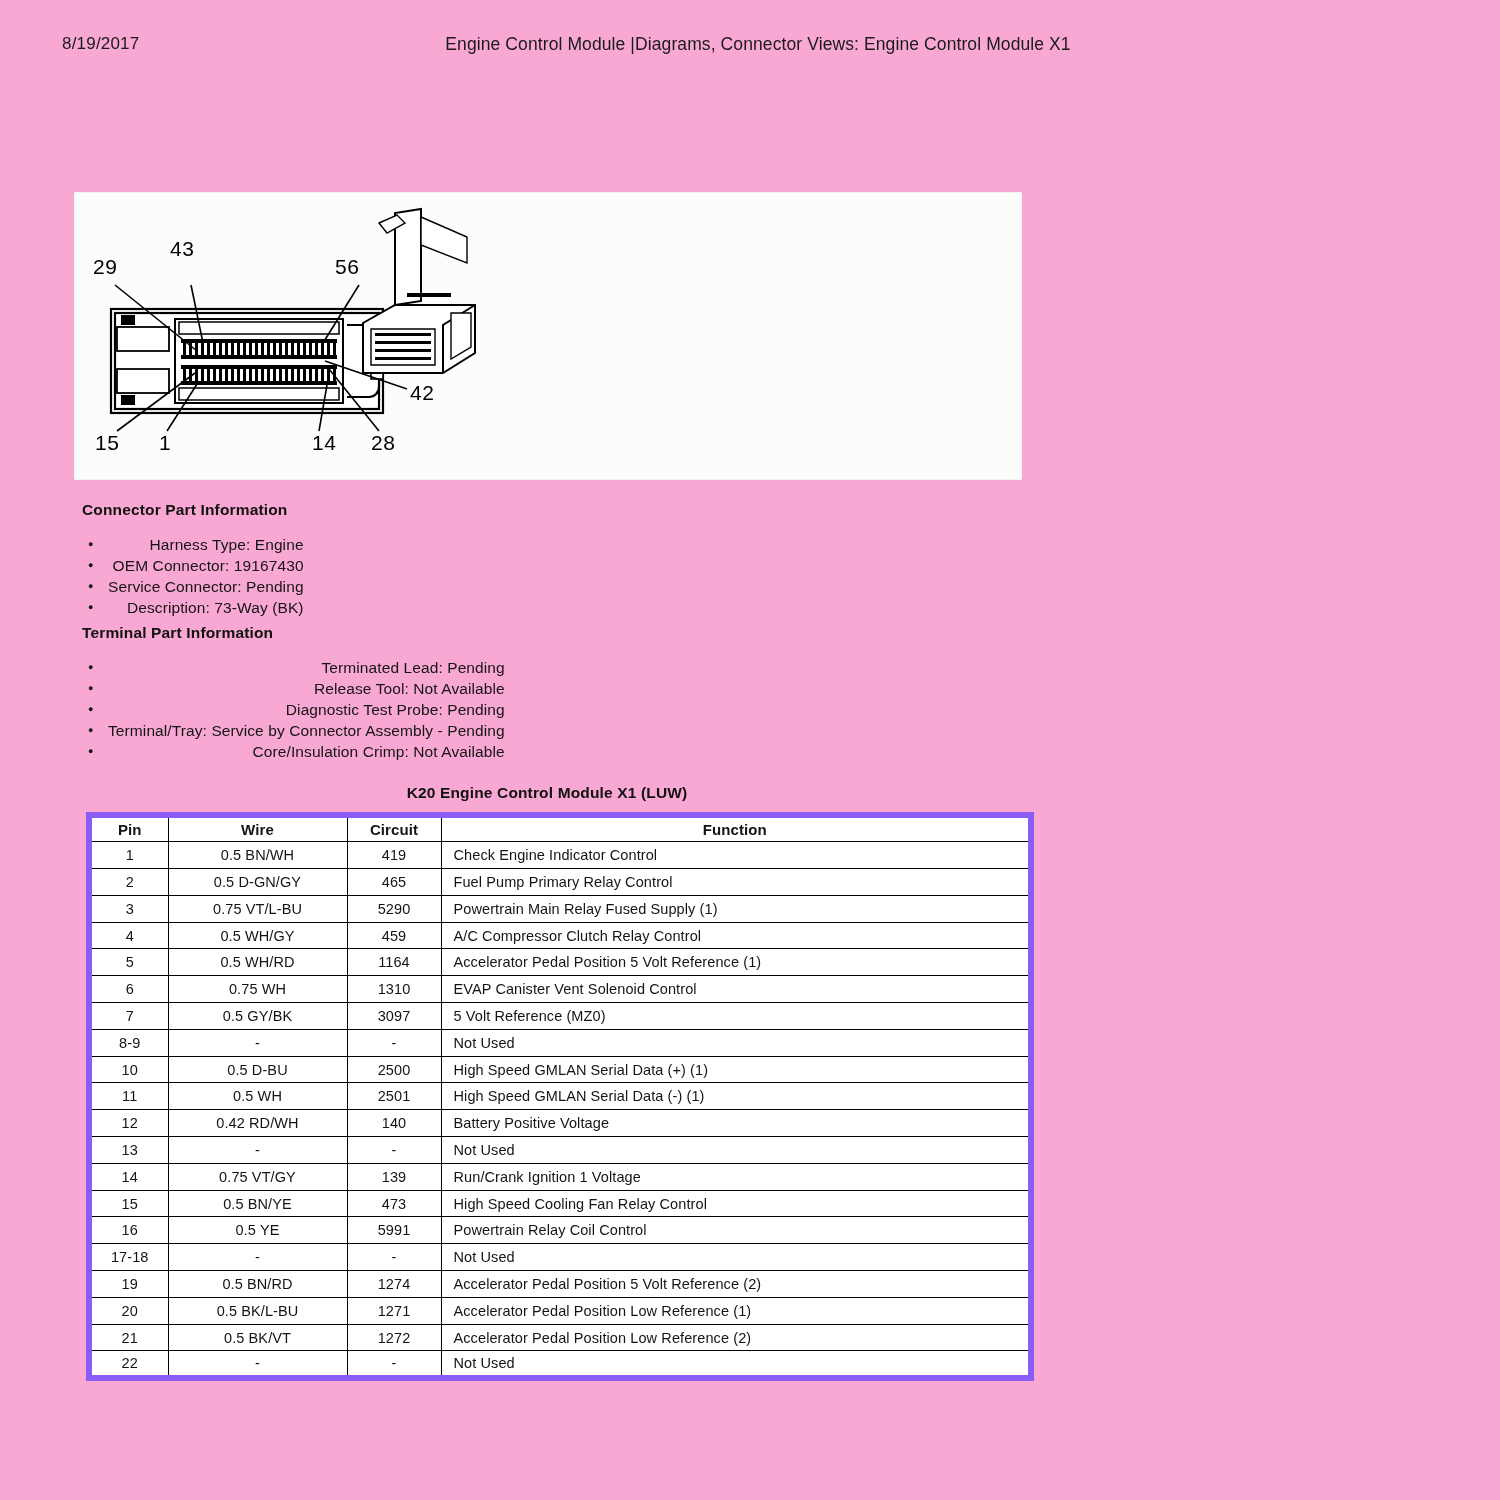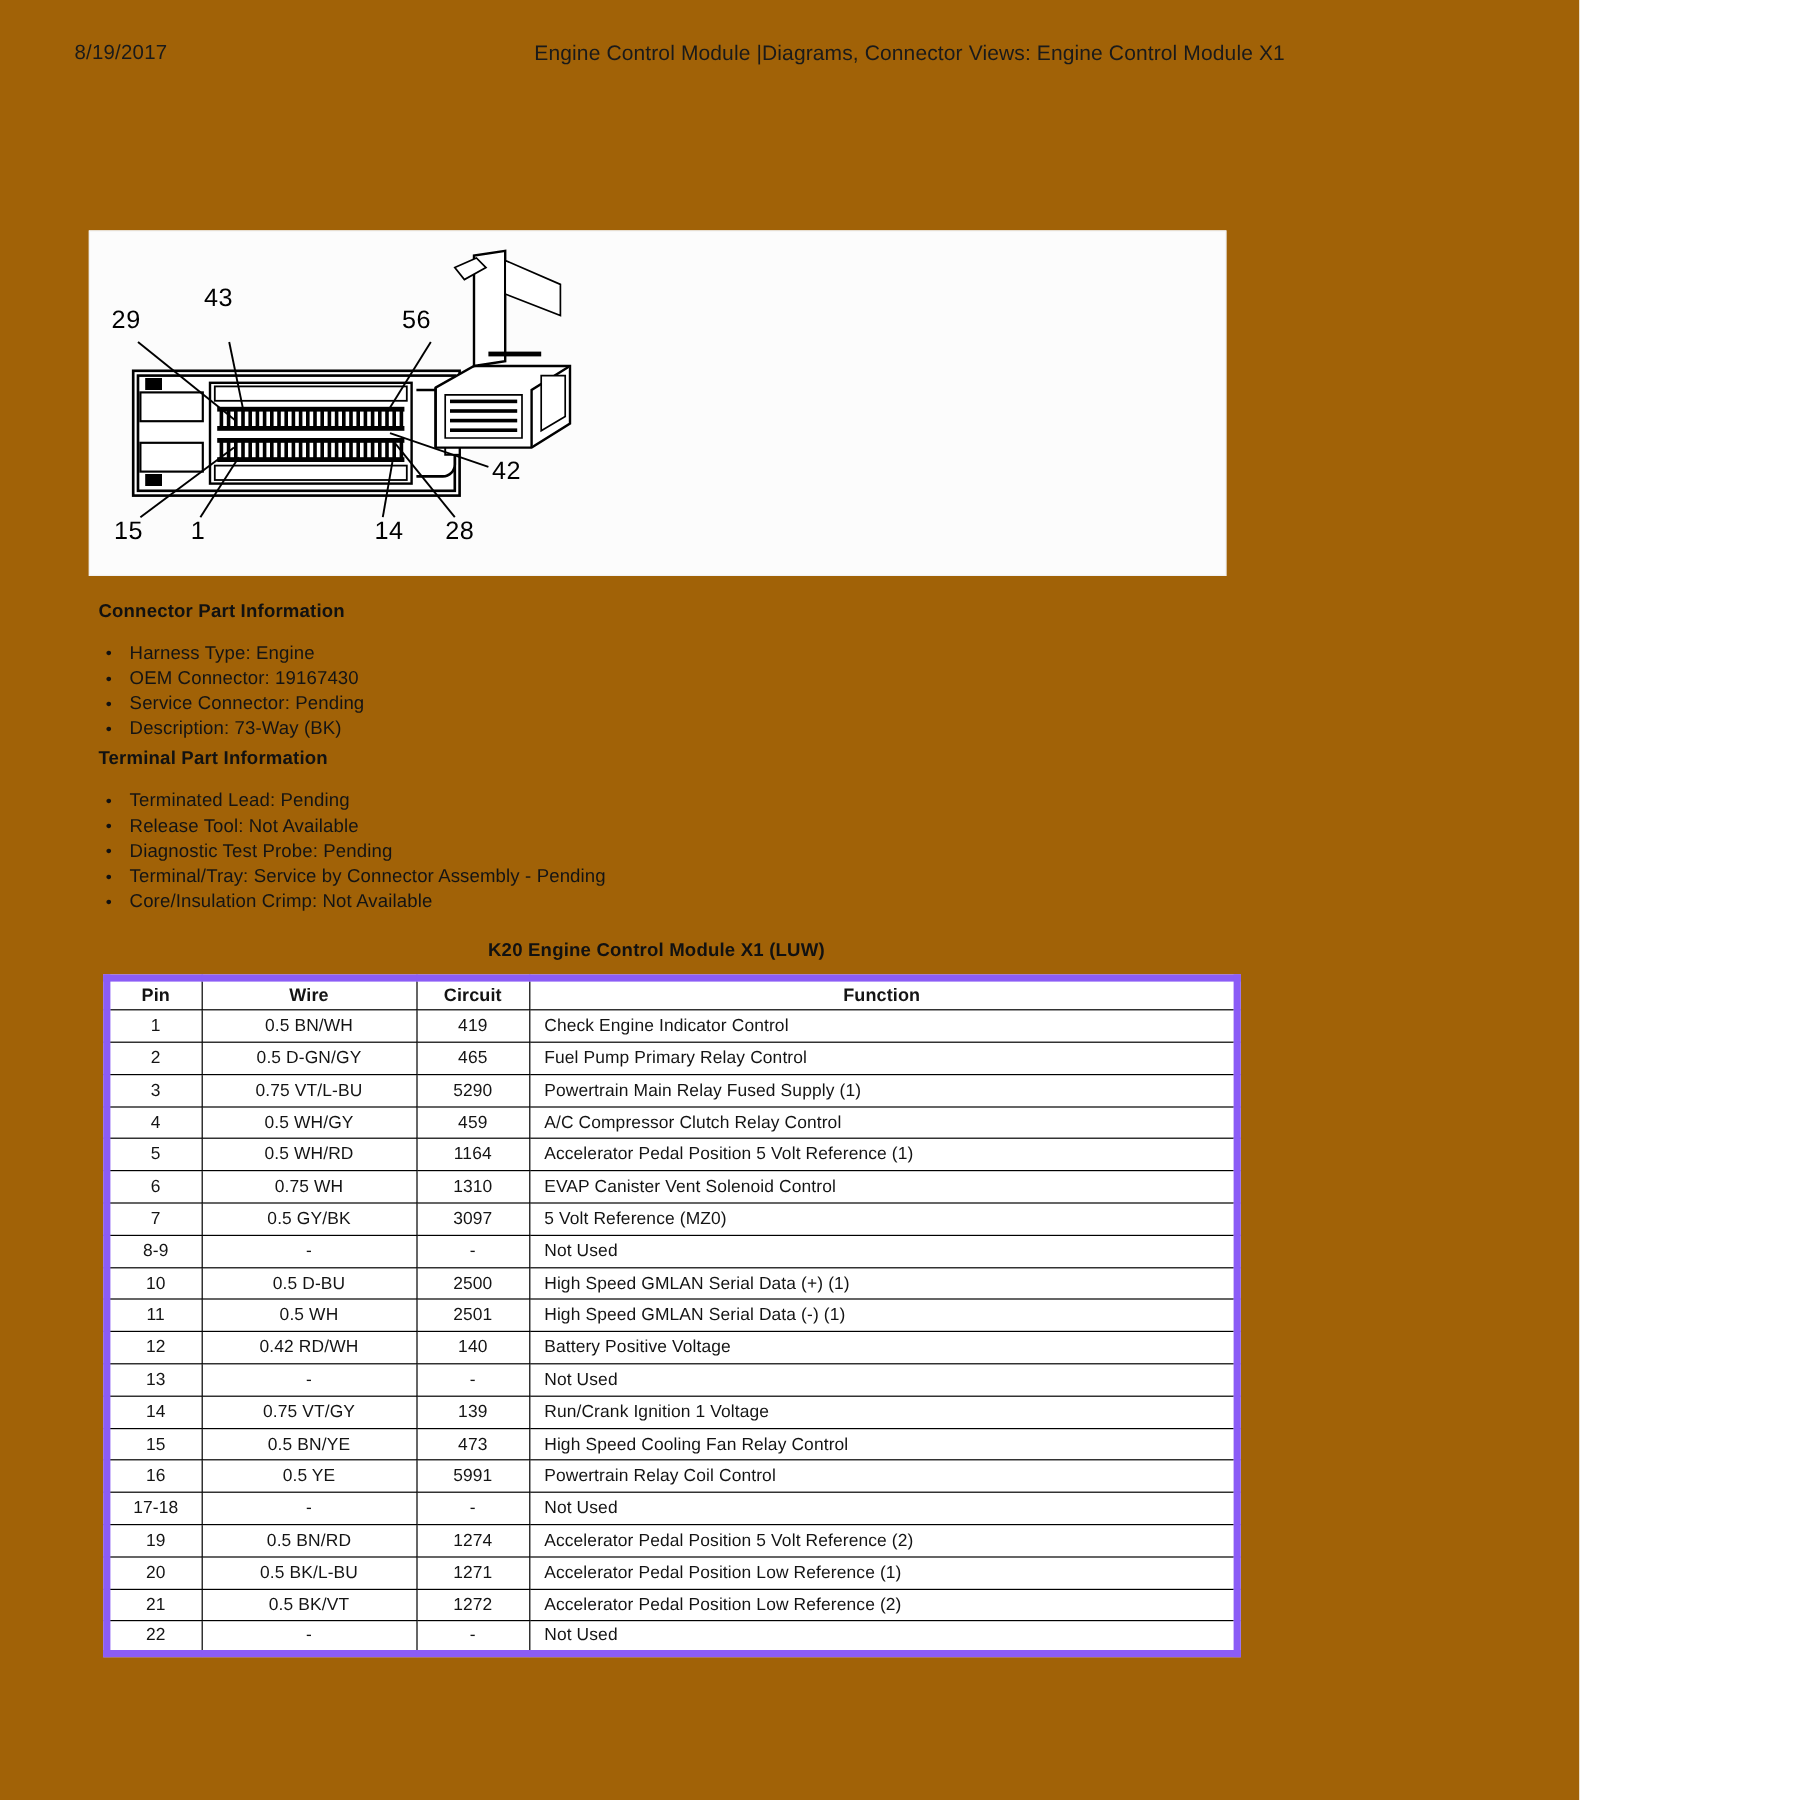"8/19/2017" .page { background: #a16207 -> #f9a8d4; width: 1316px -> 1500px }
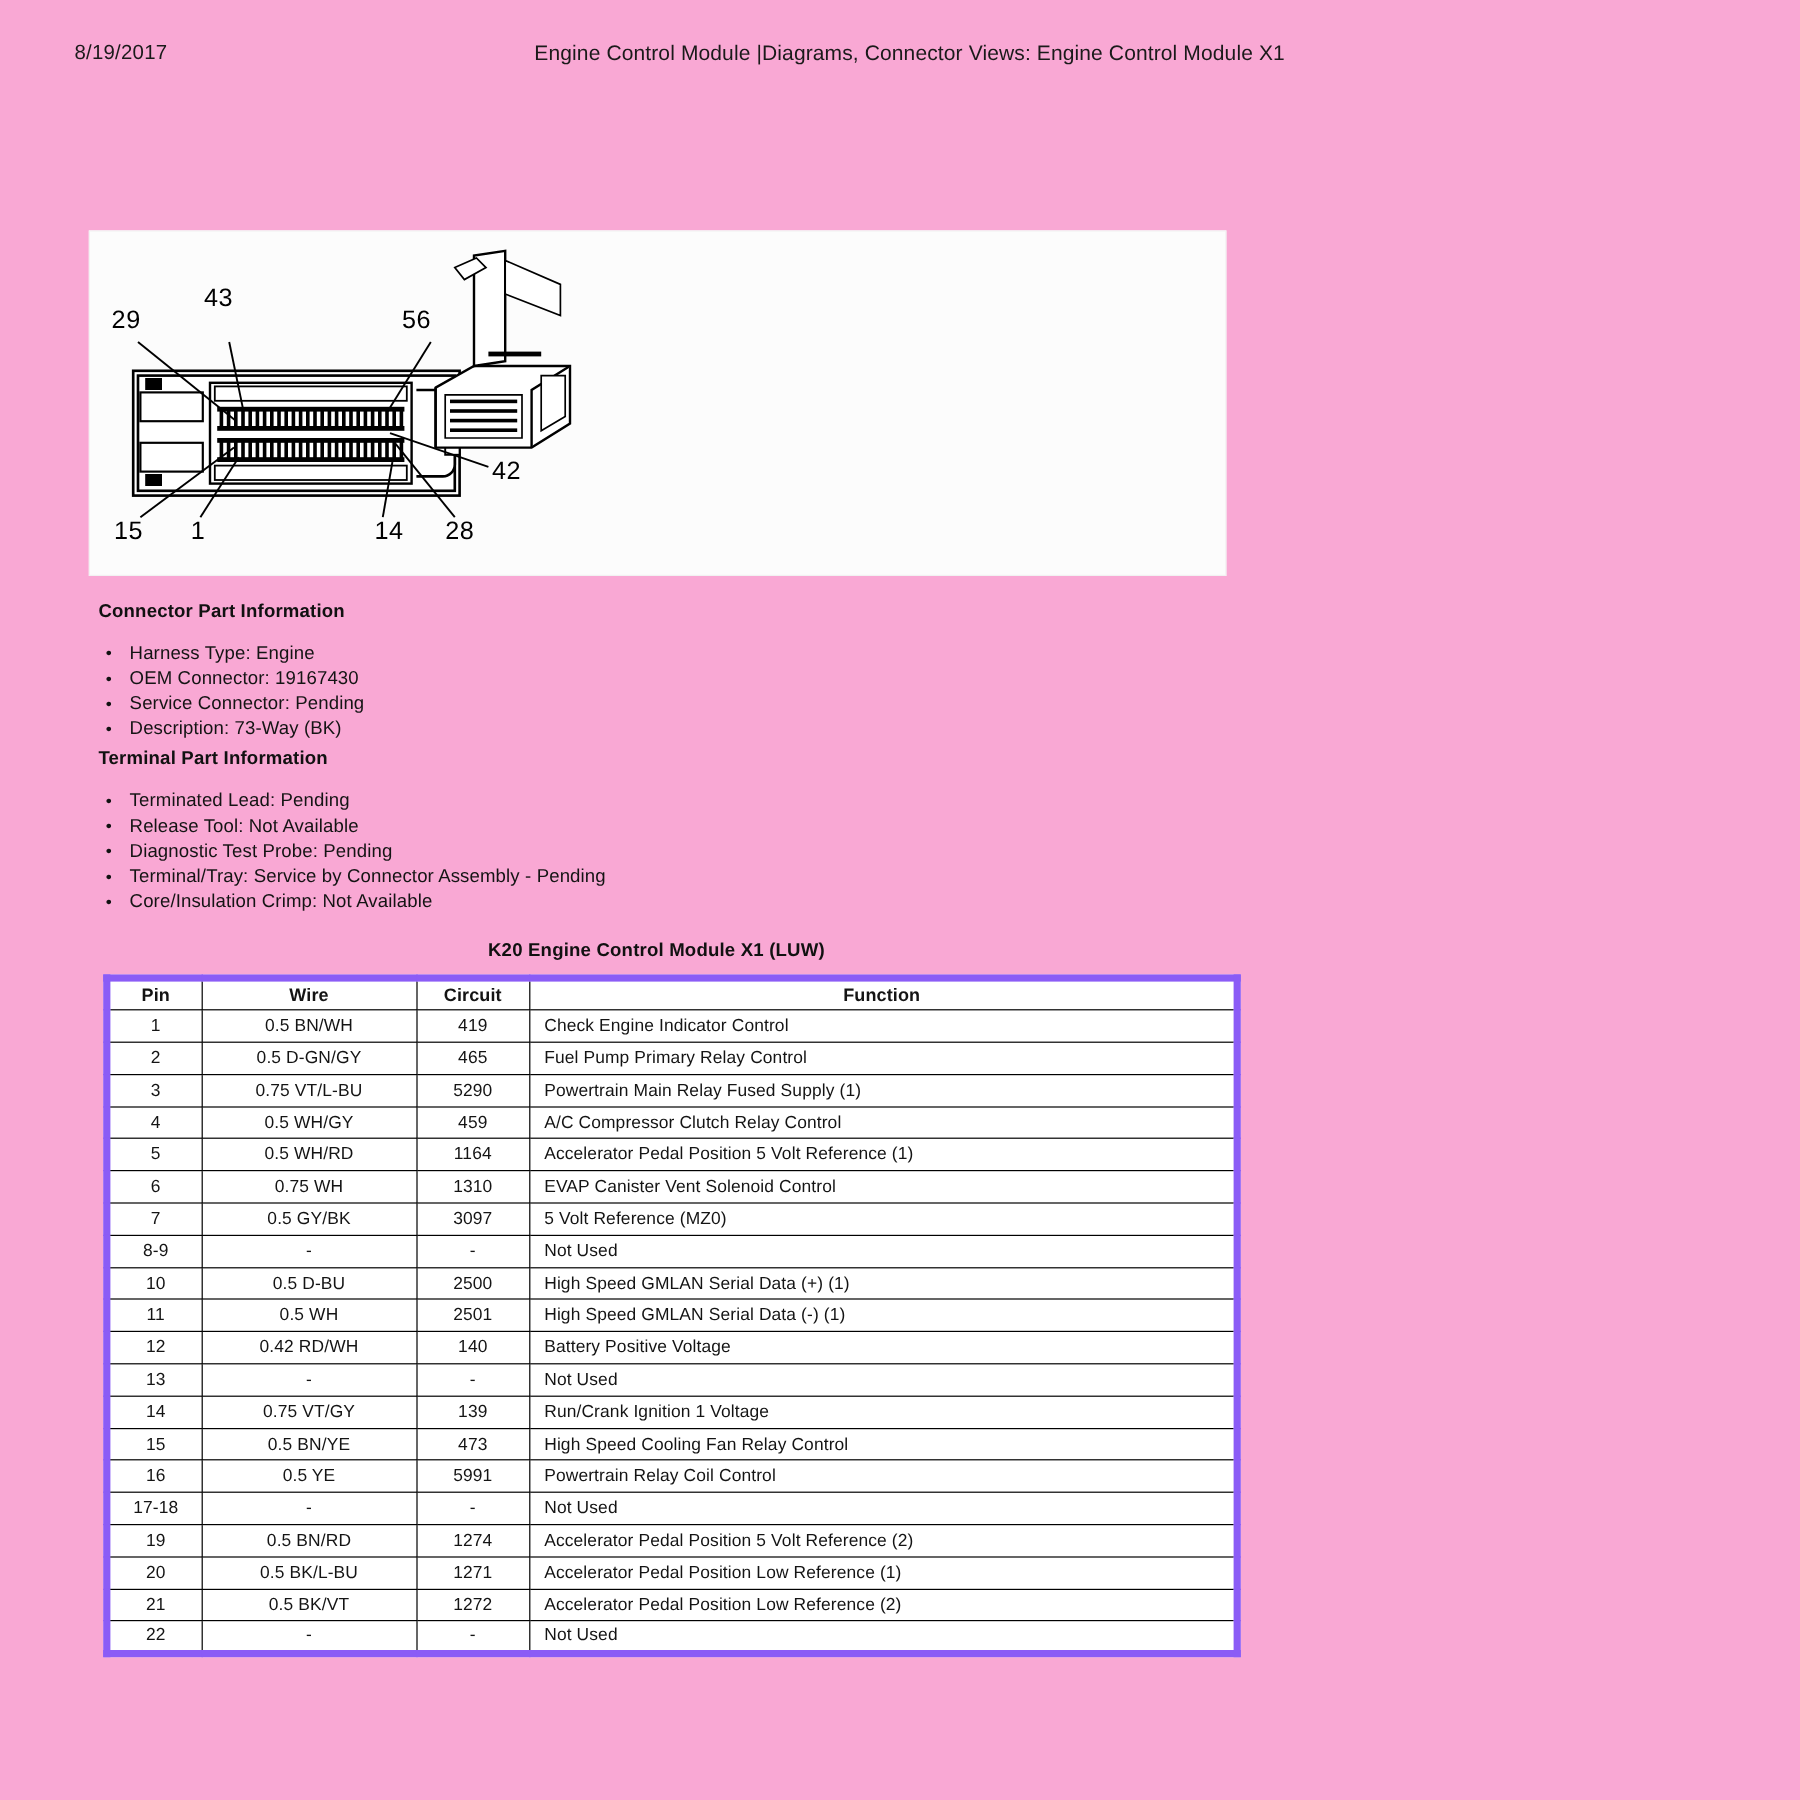"Harness Type: Engine" .bullets li { text-align: none -> right }
